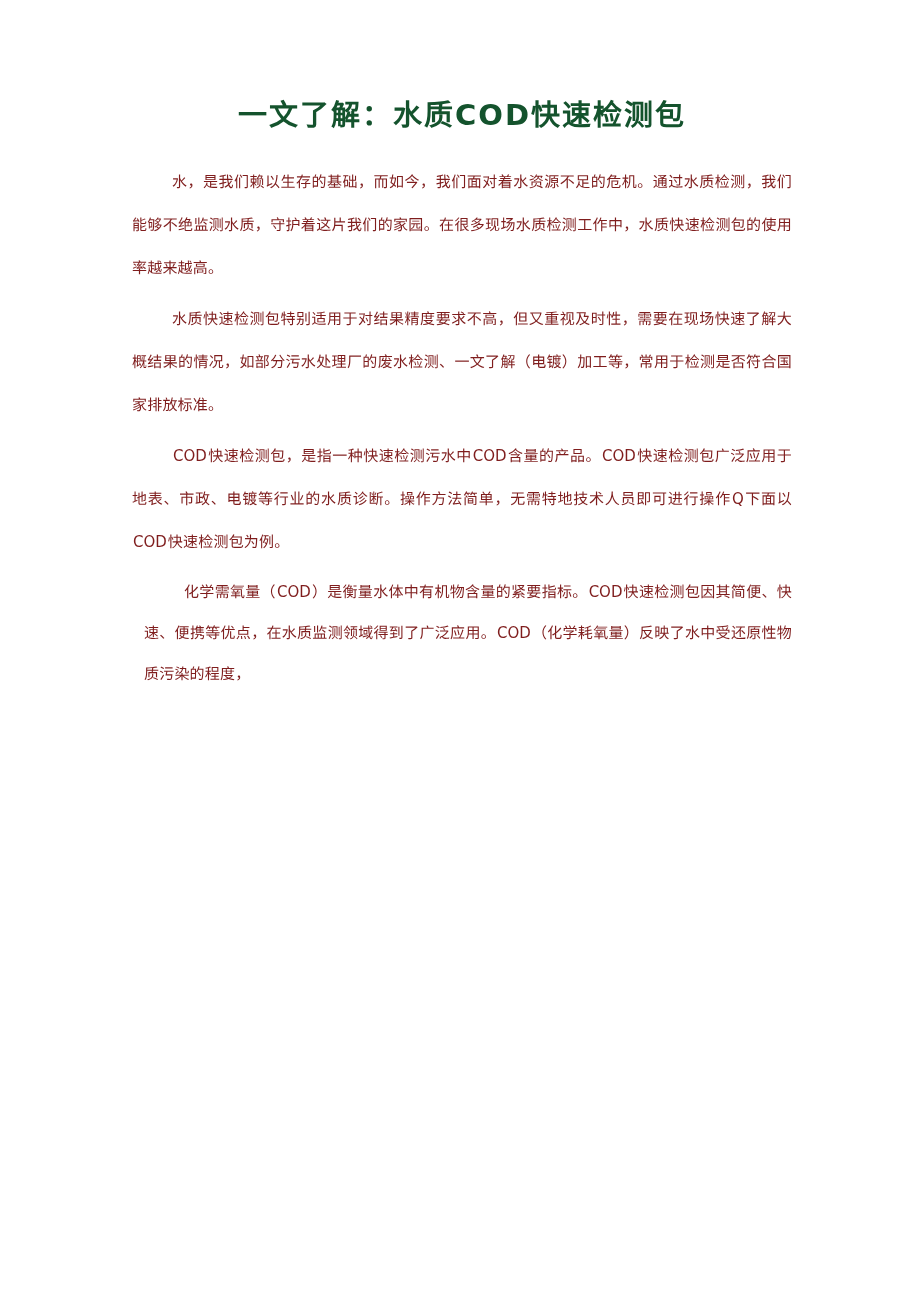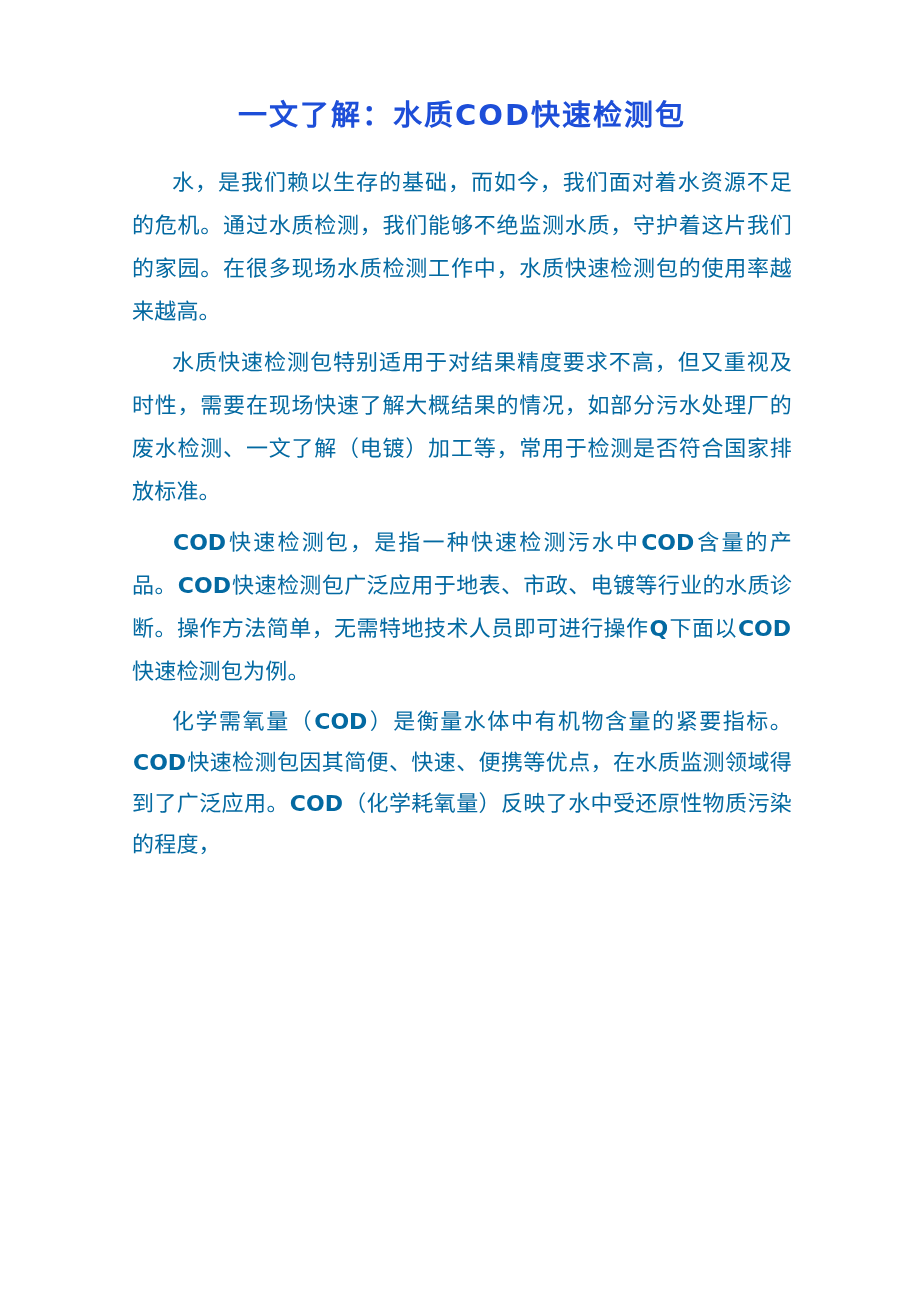"一文了解：水质COD快速检测包" .doc-title { color: #1d4ed8 -> #14532d }
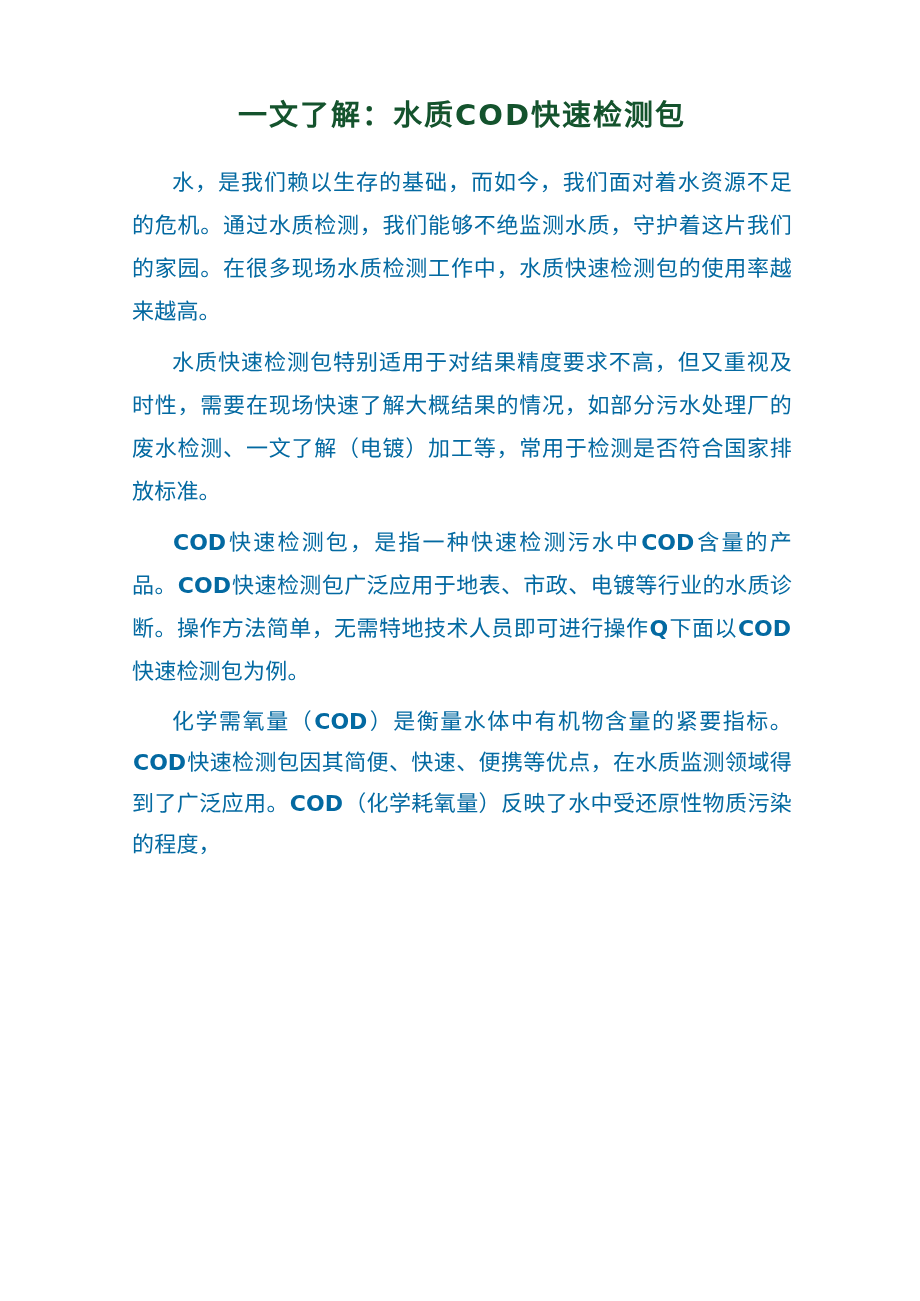"水，是我们赖以生存的基础，而如今，我们面对着水资源不足的危机。通过水质检测，我们" p.para { color: #0369a1 -> #7f1d1d; font-size: 22px -> 15px }
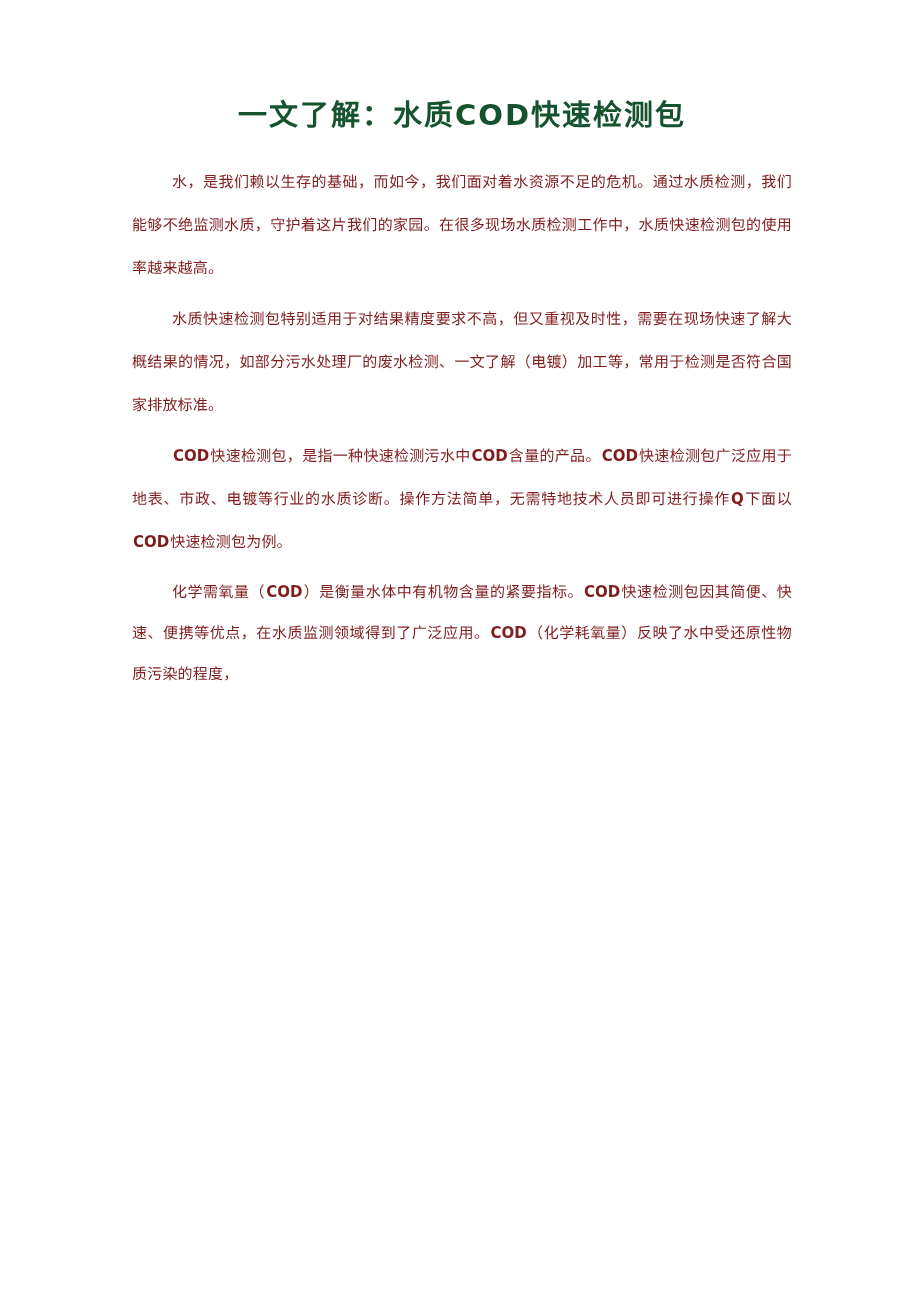"COD" .latin { font-weight: 700 -> 400 }
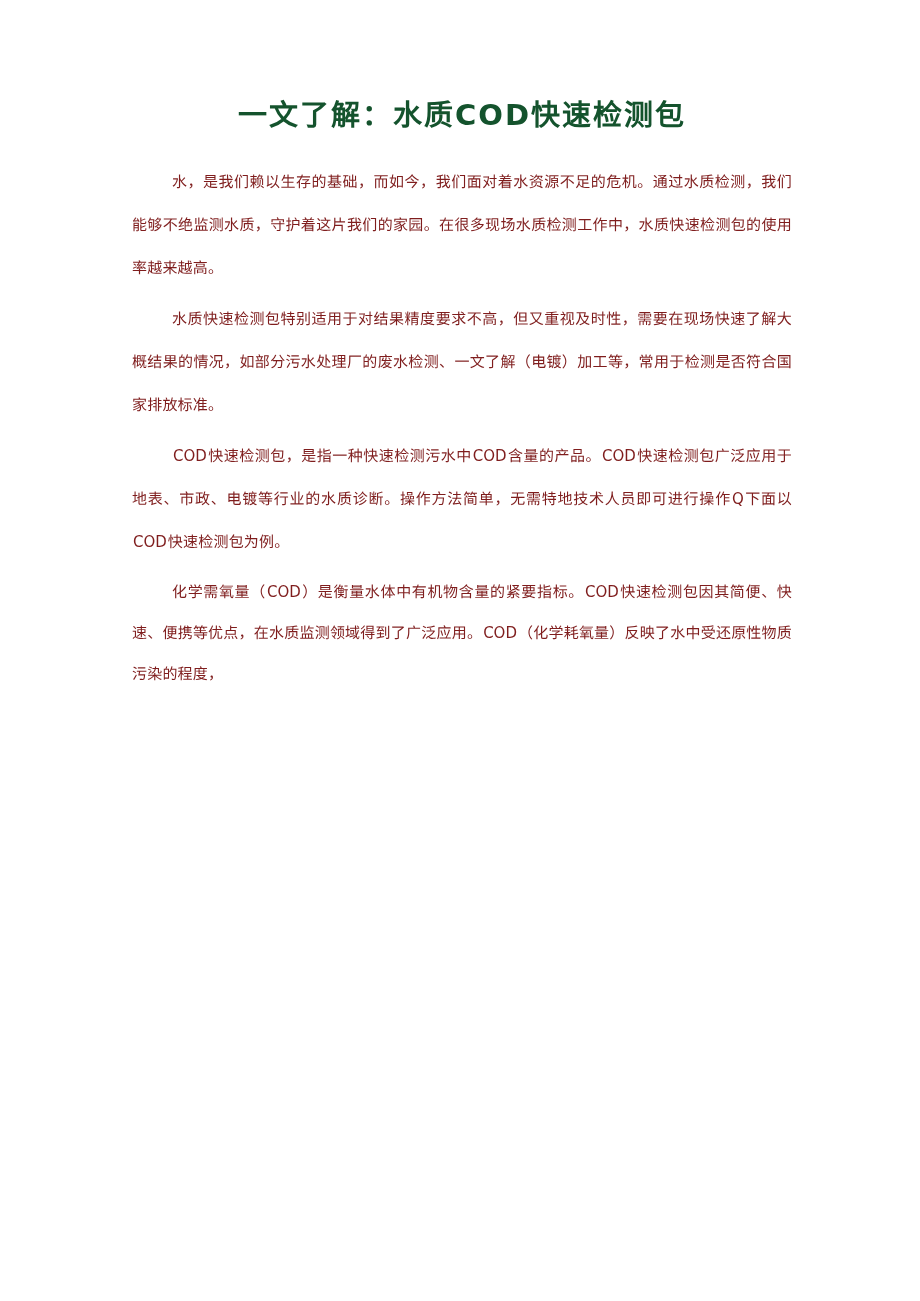"化学需氧量（COD）是衡量水体中有机物含量的紧要指标。COD快速检测包因其简便、" p.para.tight { margin-left: none -> 12px }
